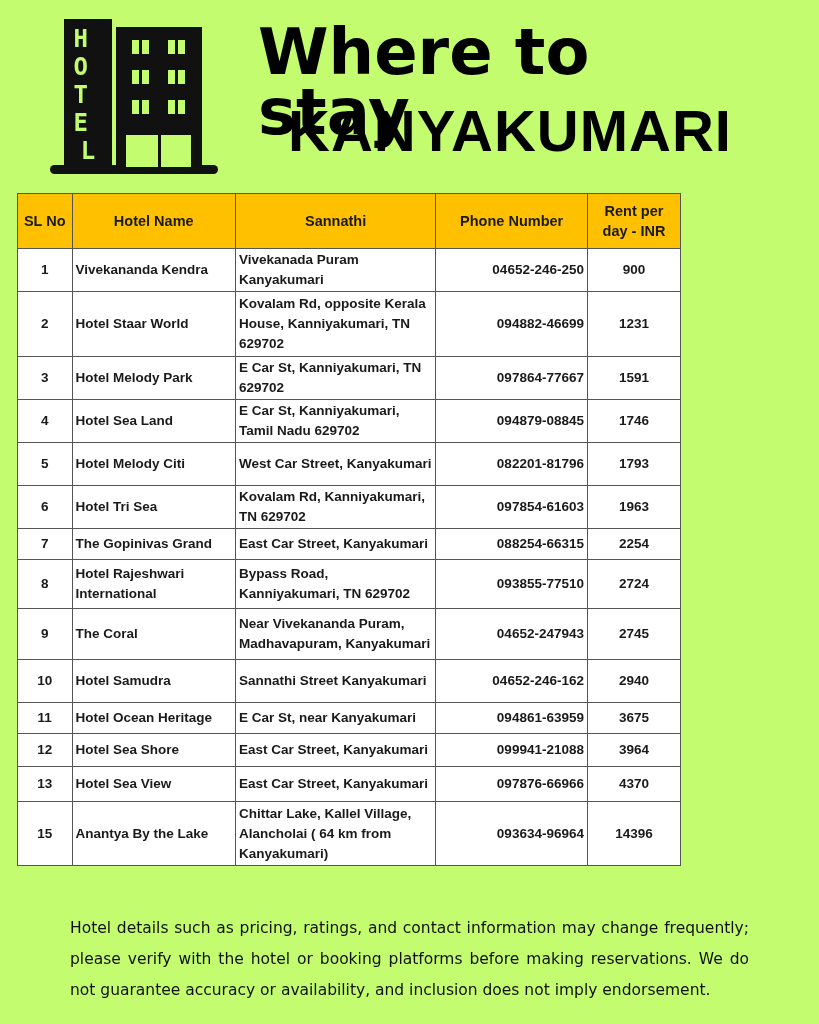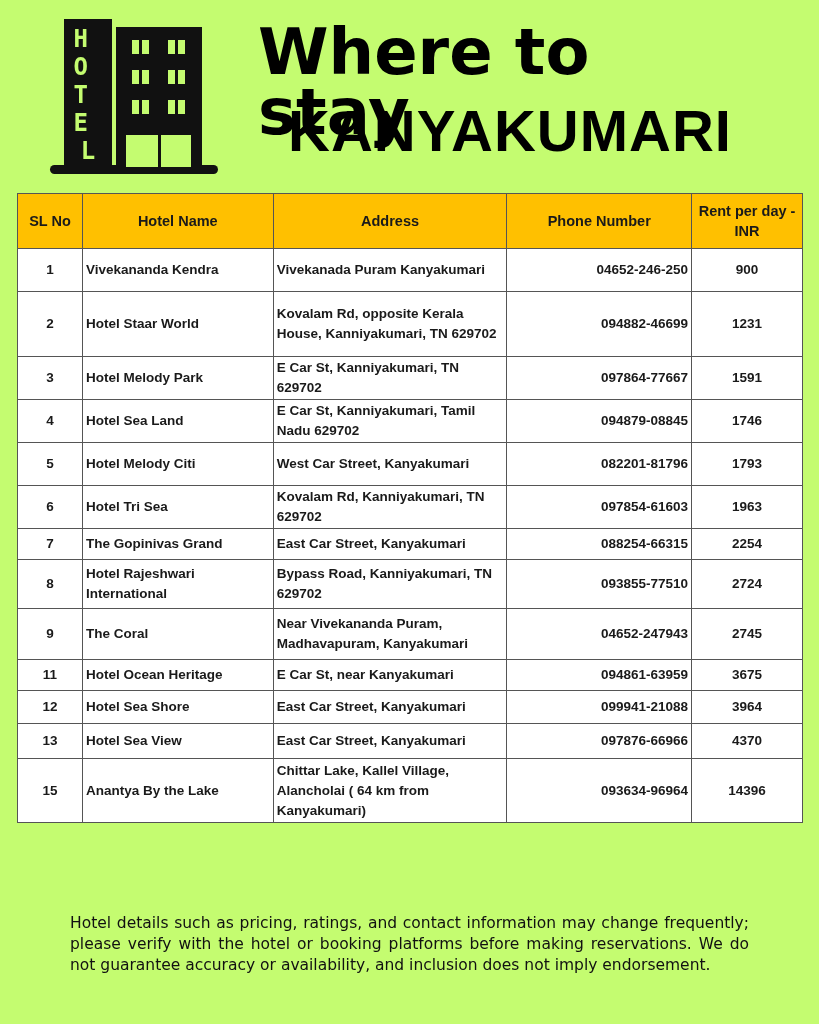"SL No" table.hotels { width: 786px -> 664px }
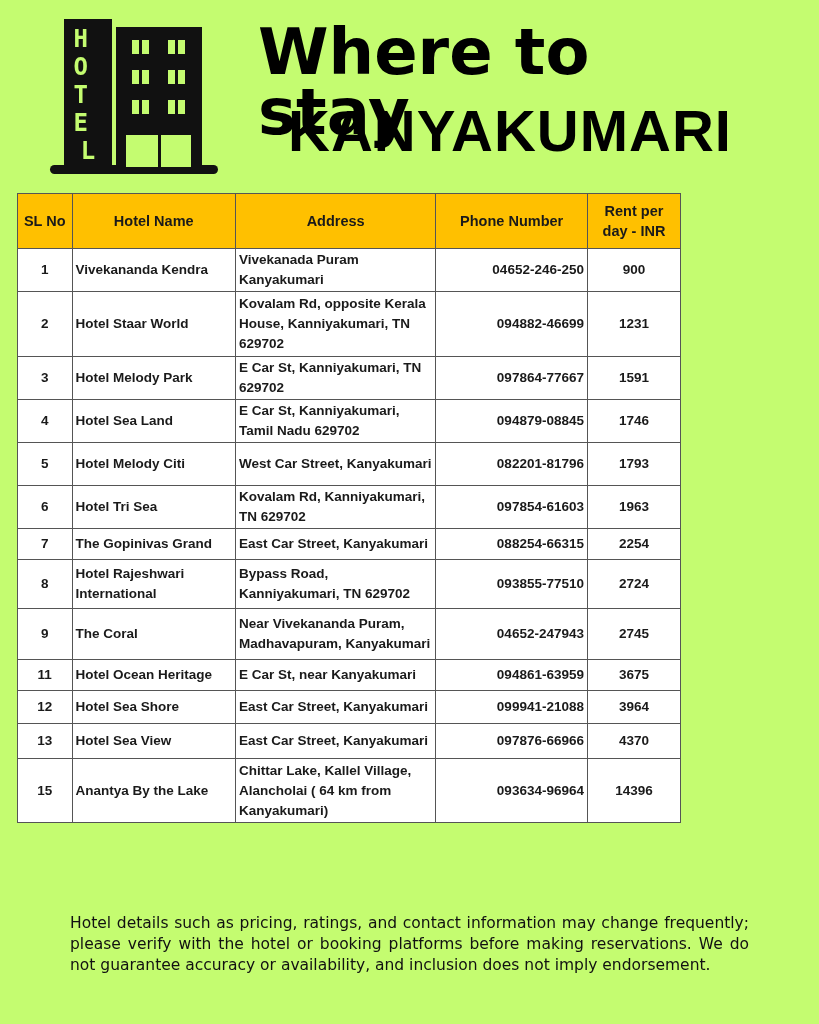"Address" th { text: Address -> Sannathi }
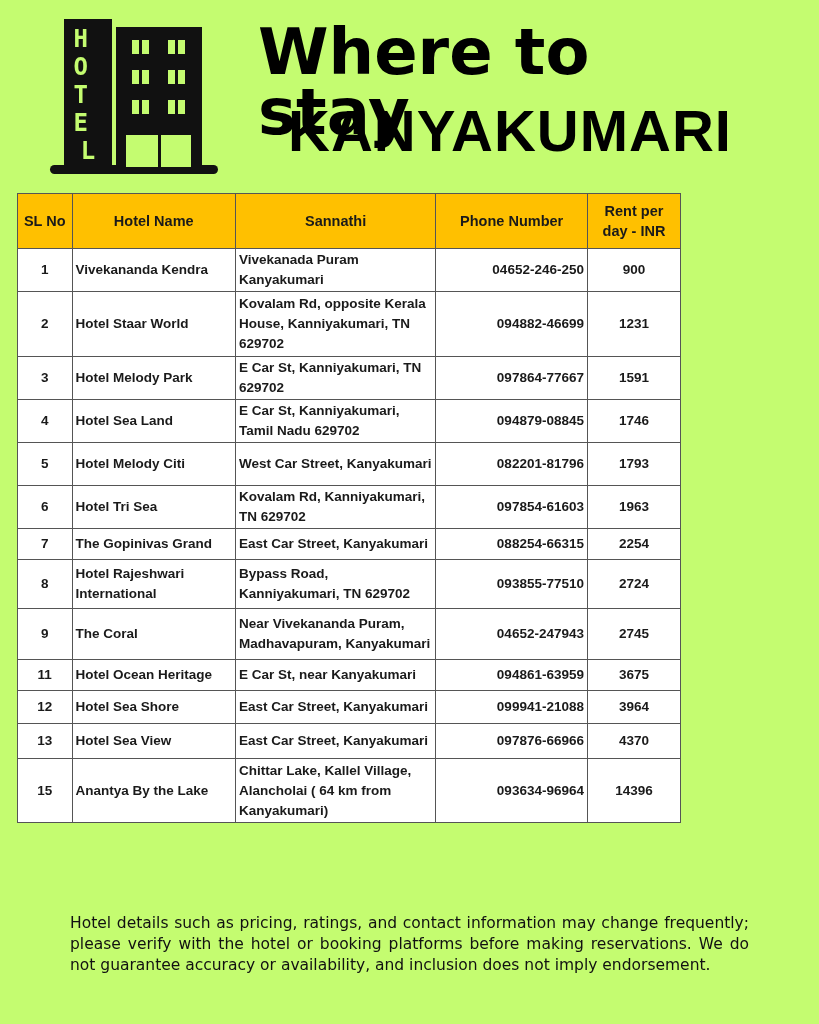"10" tr { html: none -> <tr> <td>10</td> <td>Hotel Samudra</td> <td>Sannathi Street Kanyakumari</td> <td>04652-246-162</td> <td>2940</td> </tr> }
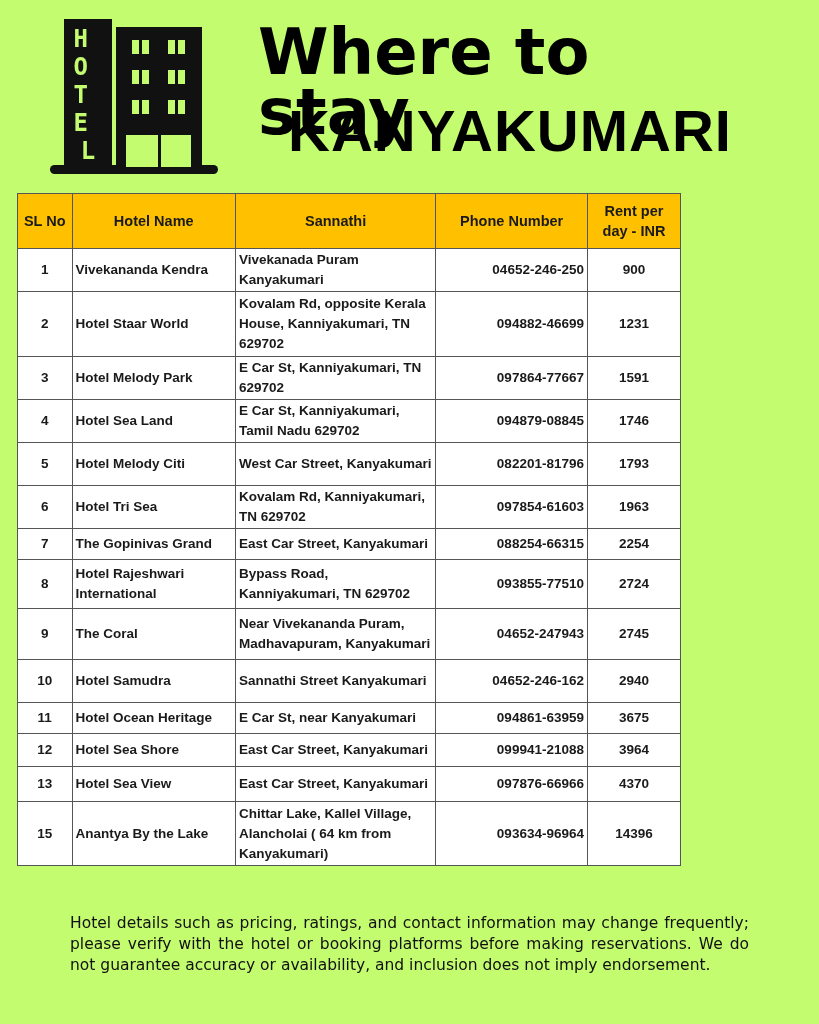"Hotel details such as pricing," .disclaimer { line-height: 21px -> 31px }
